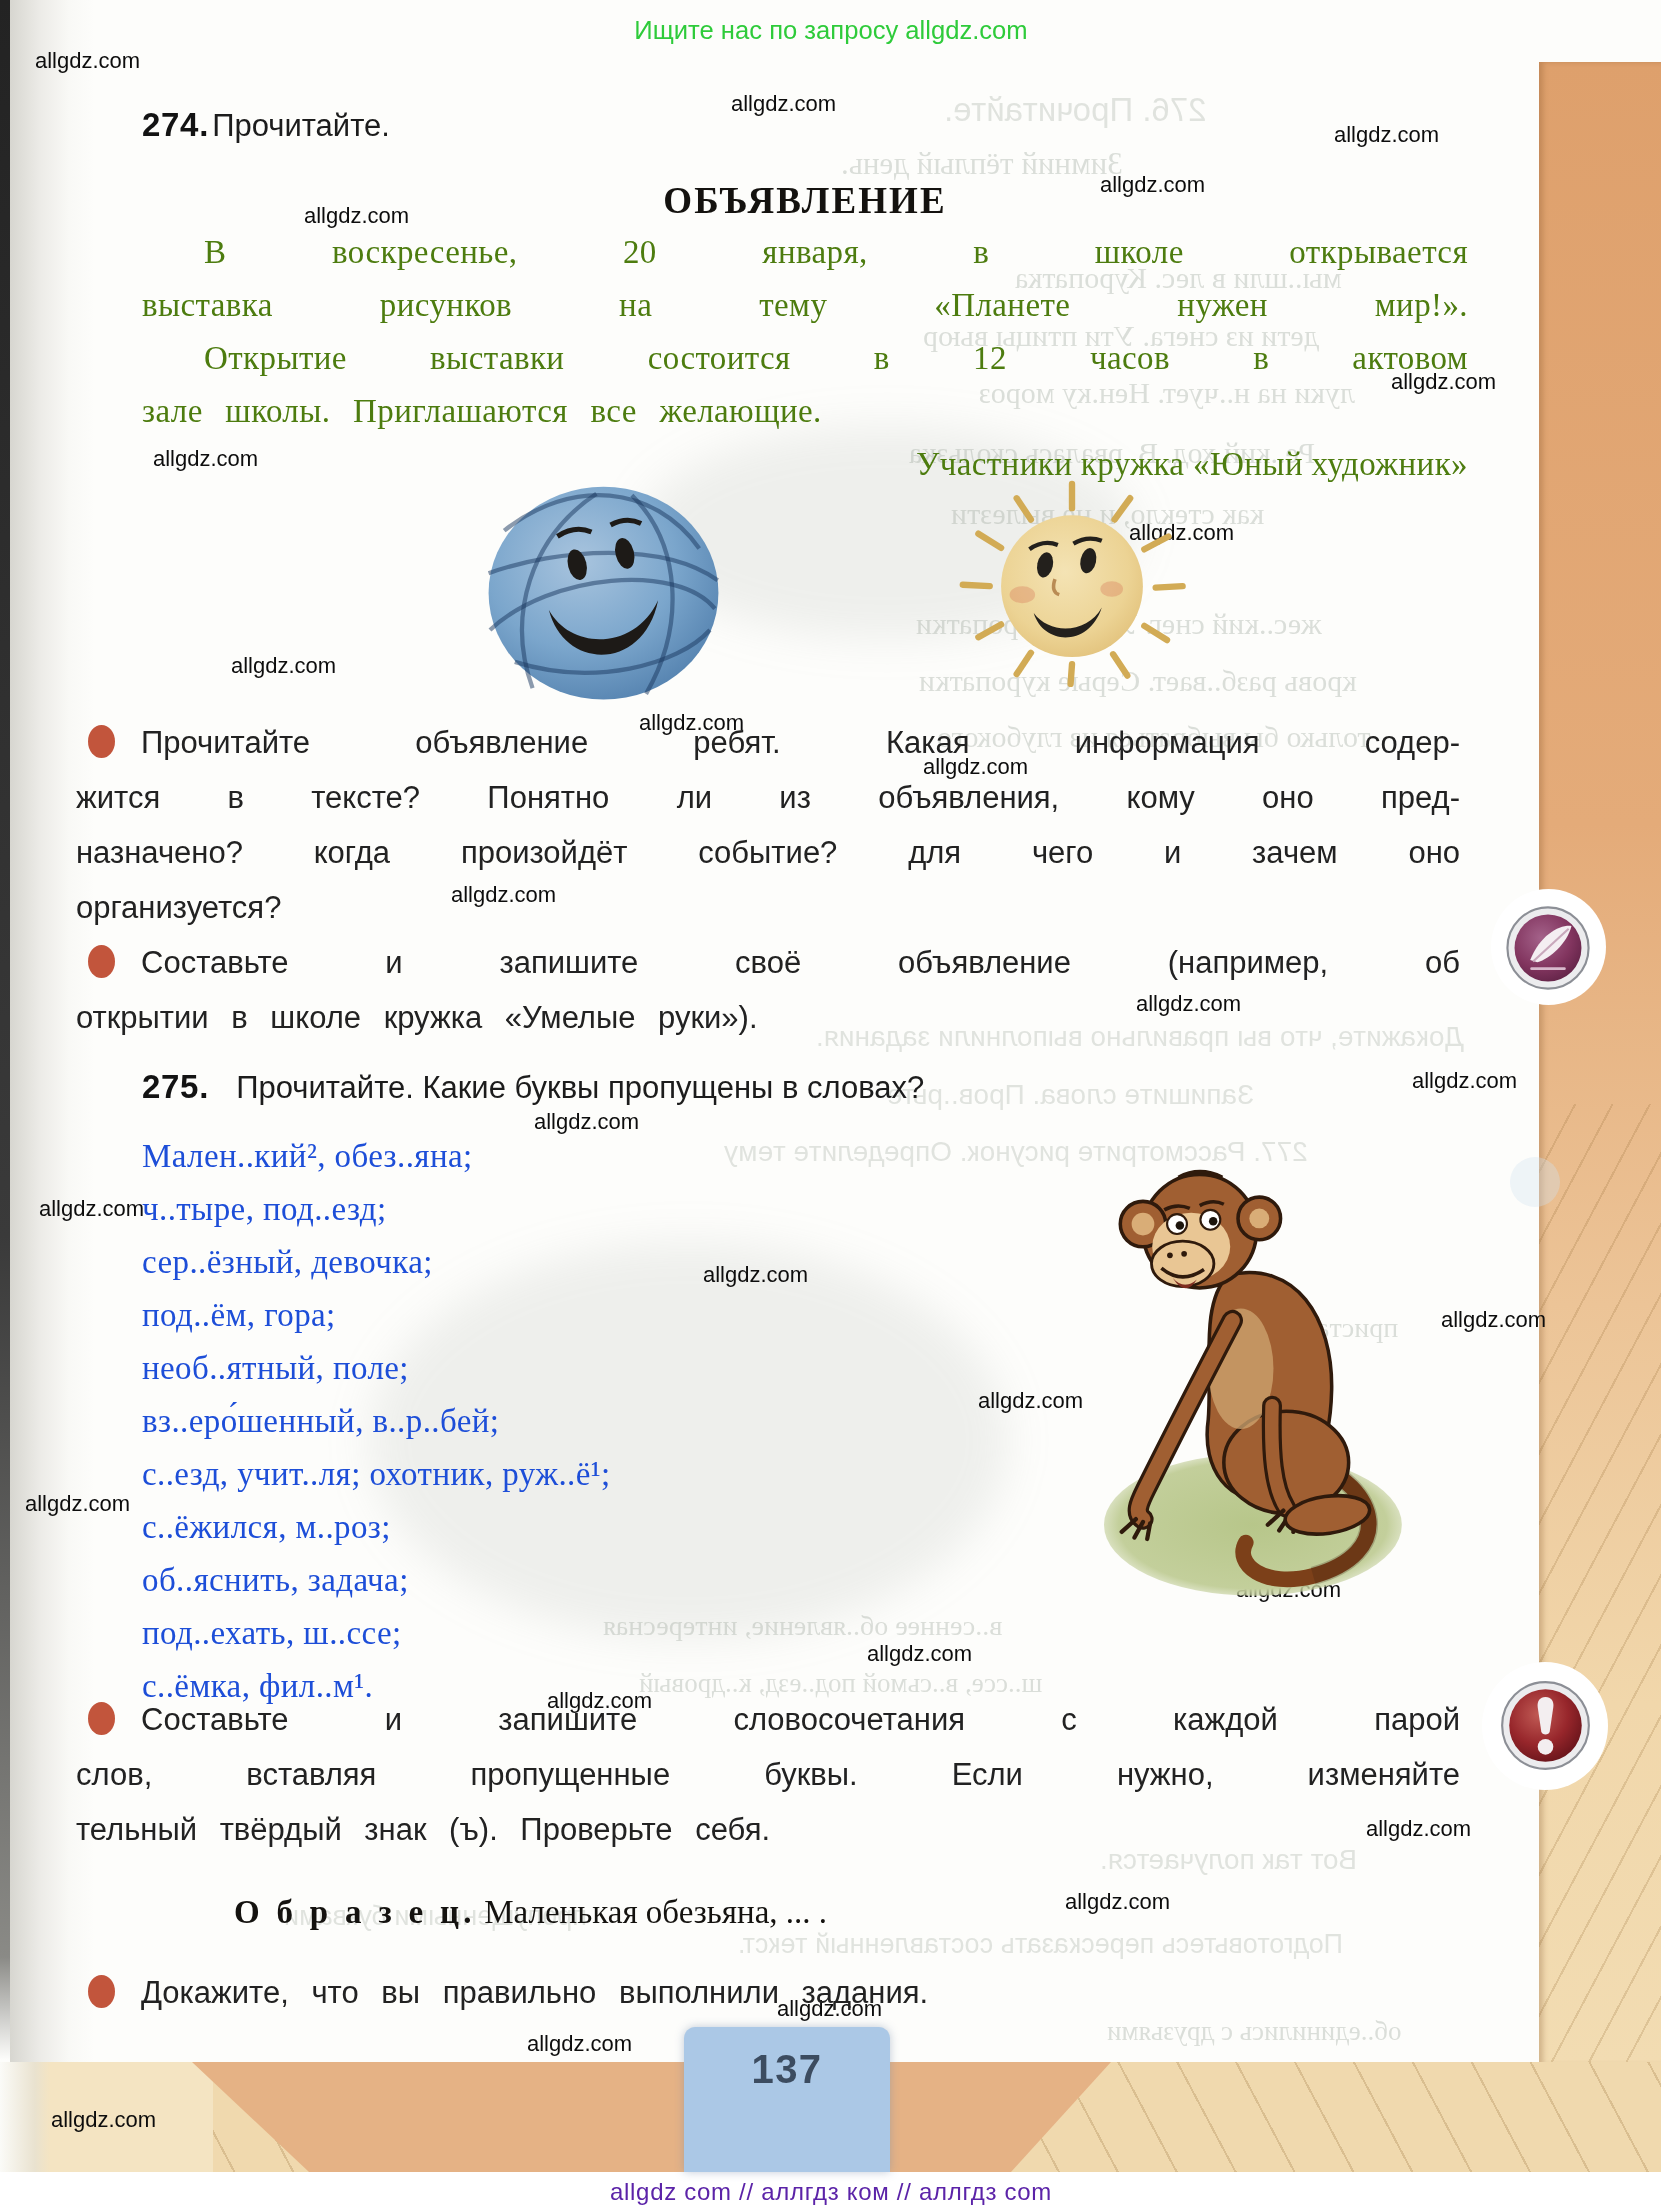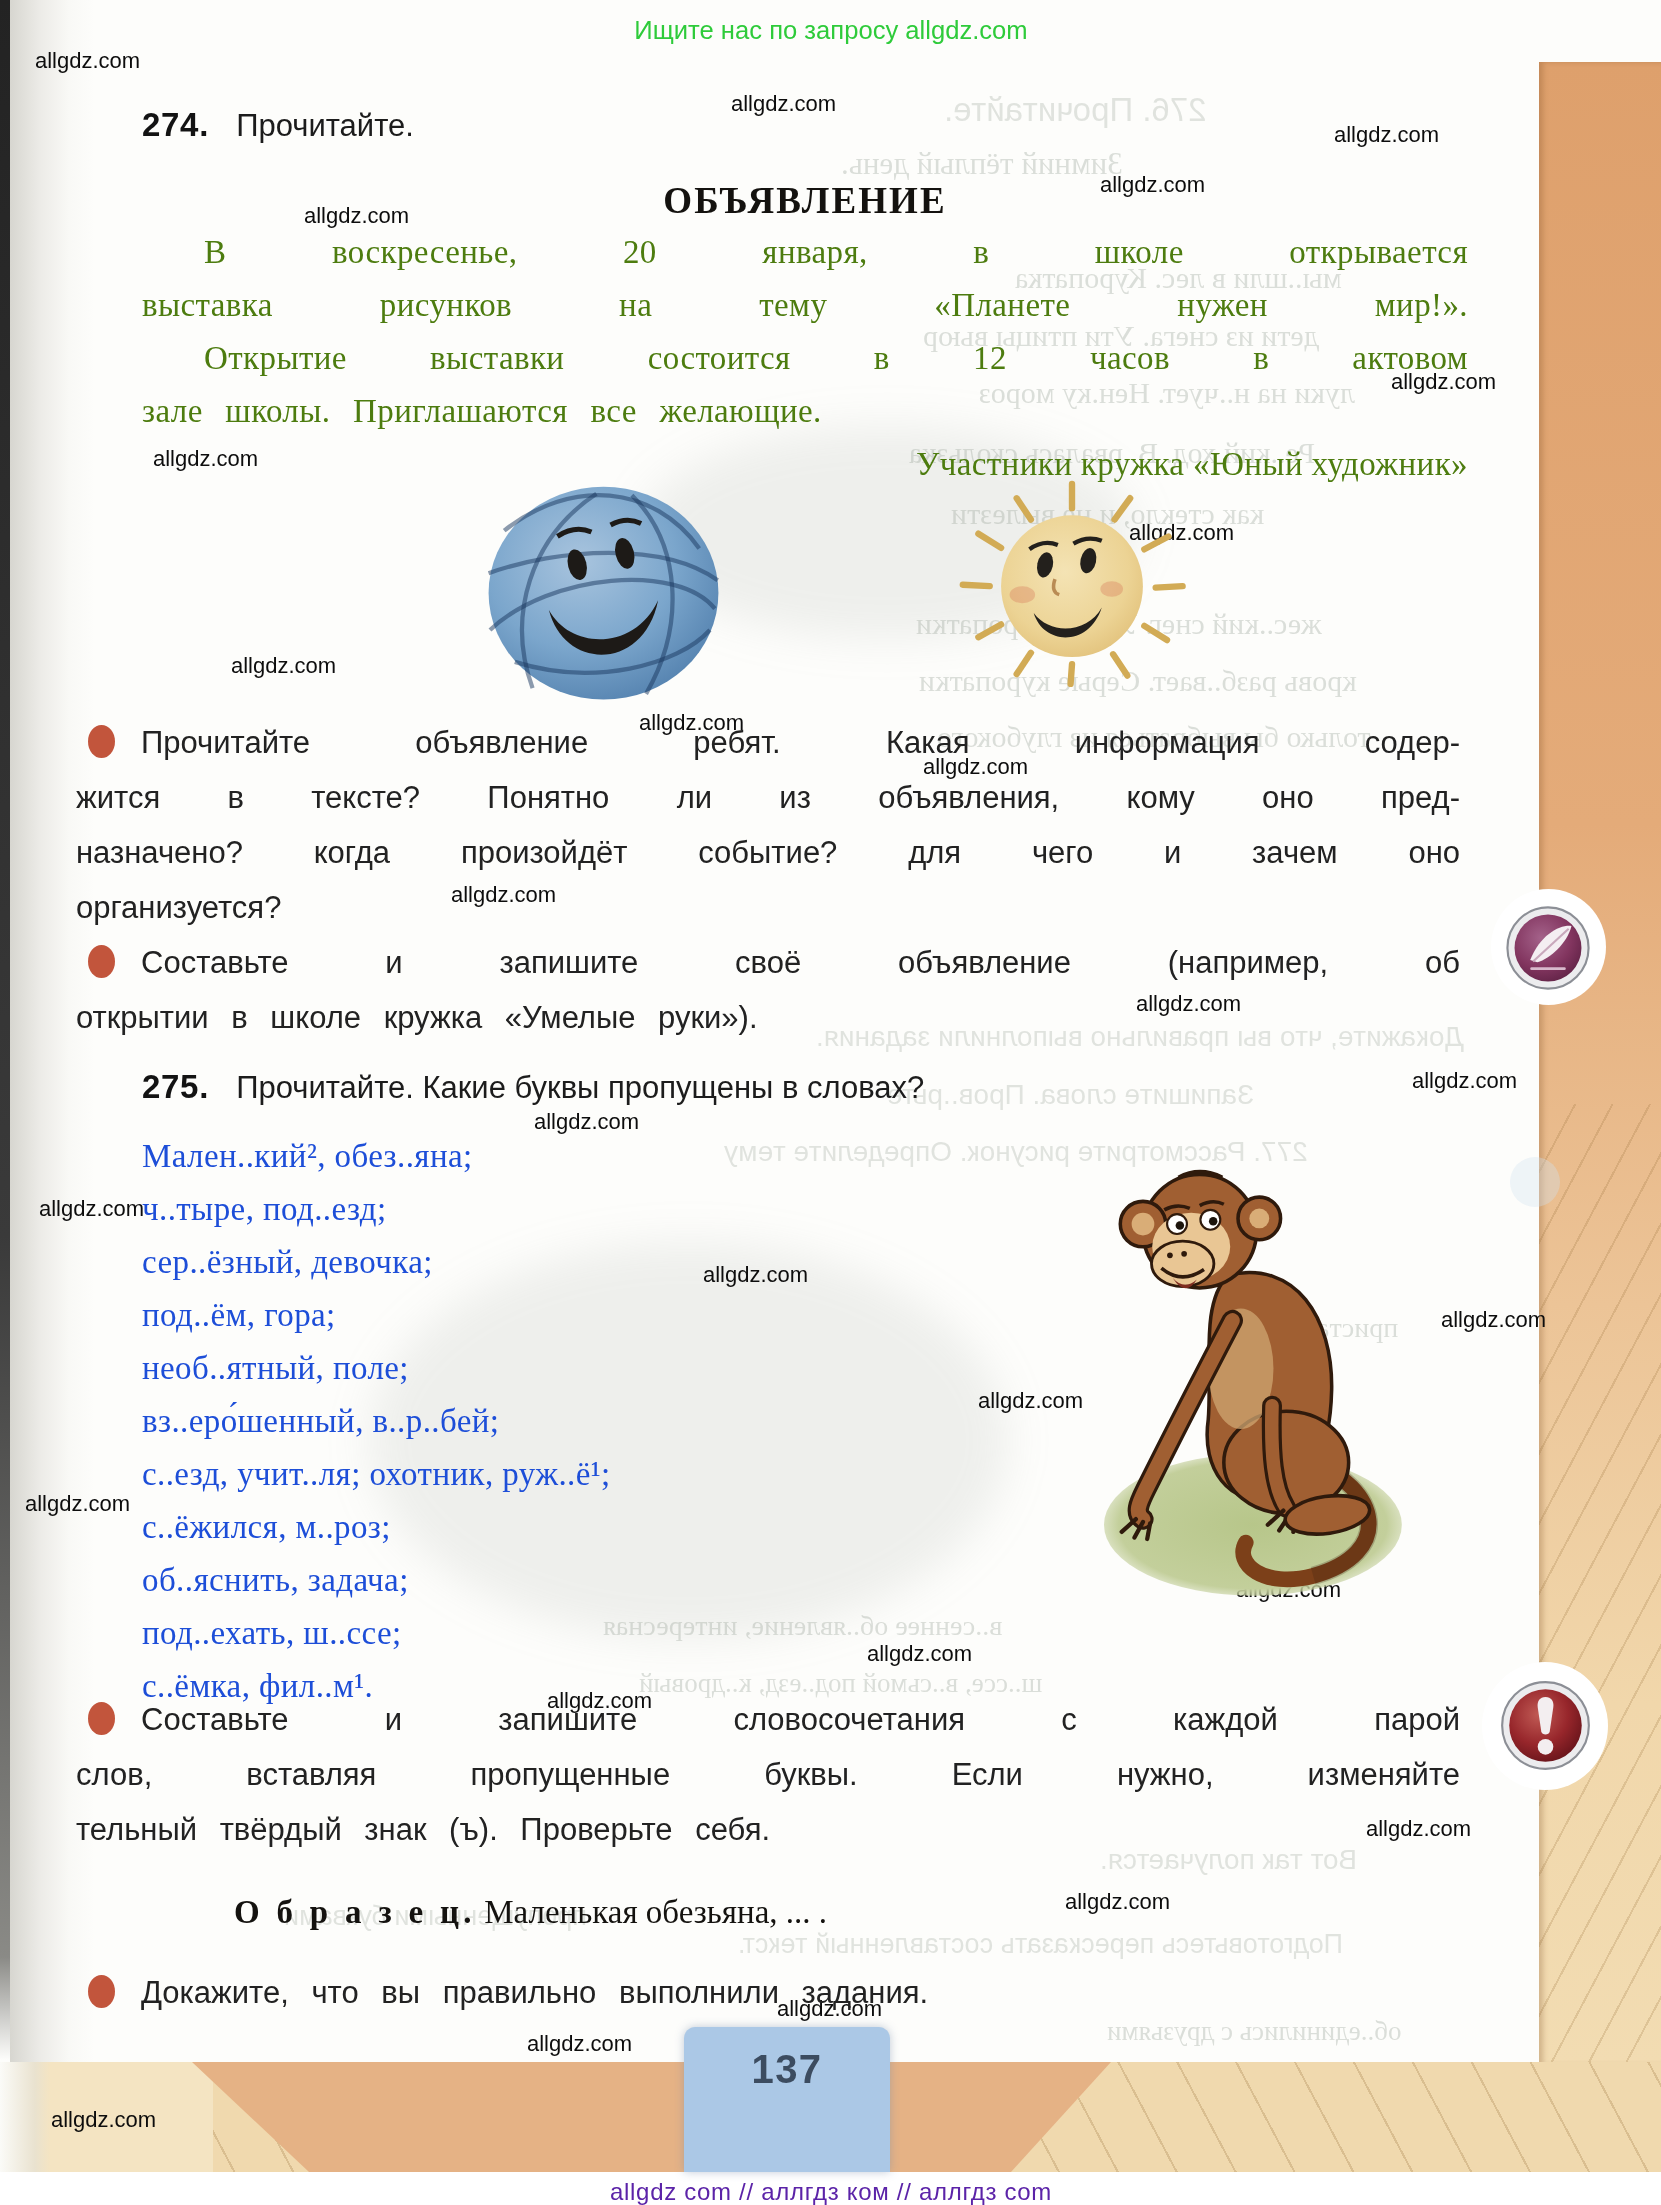"Прочитайте." span.exinstr { margin-left: 24px -> none }
